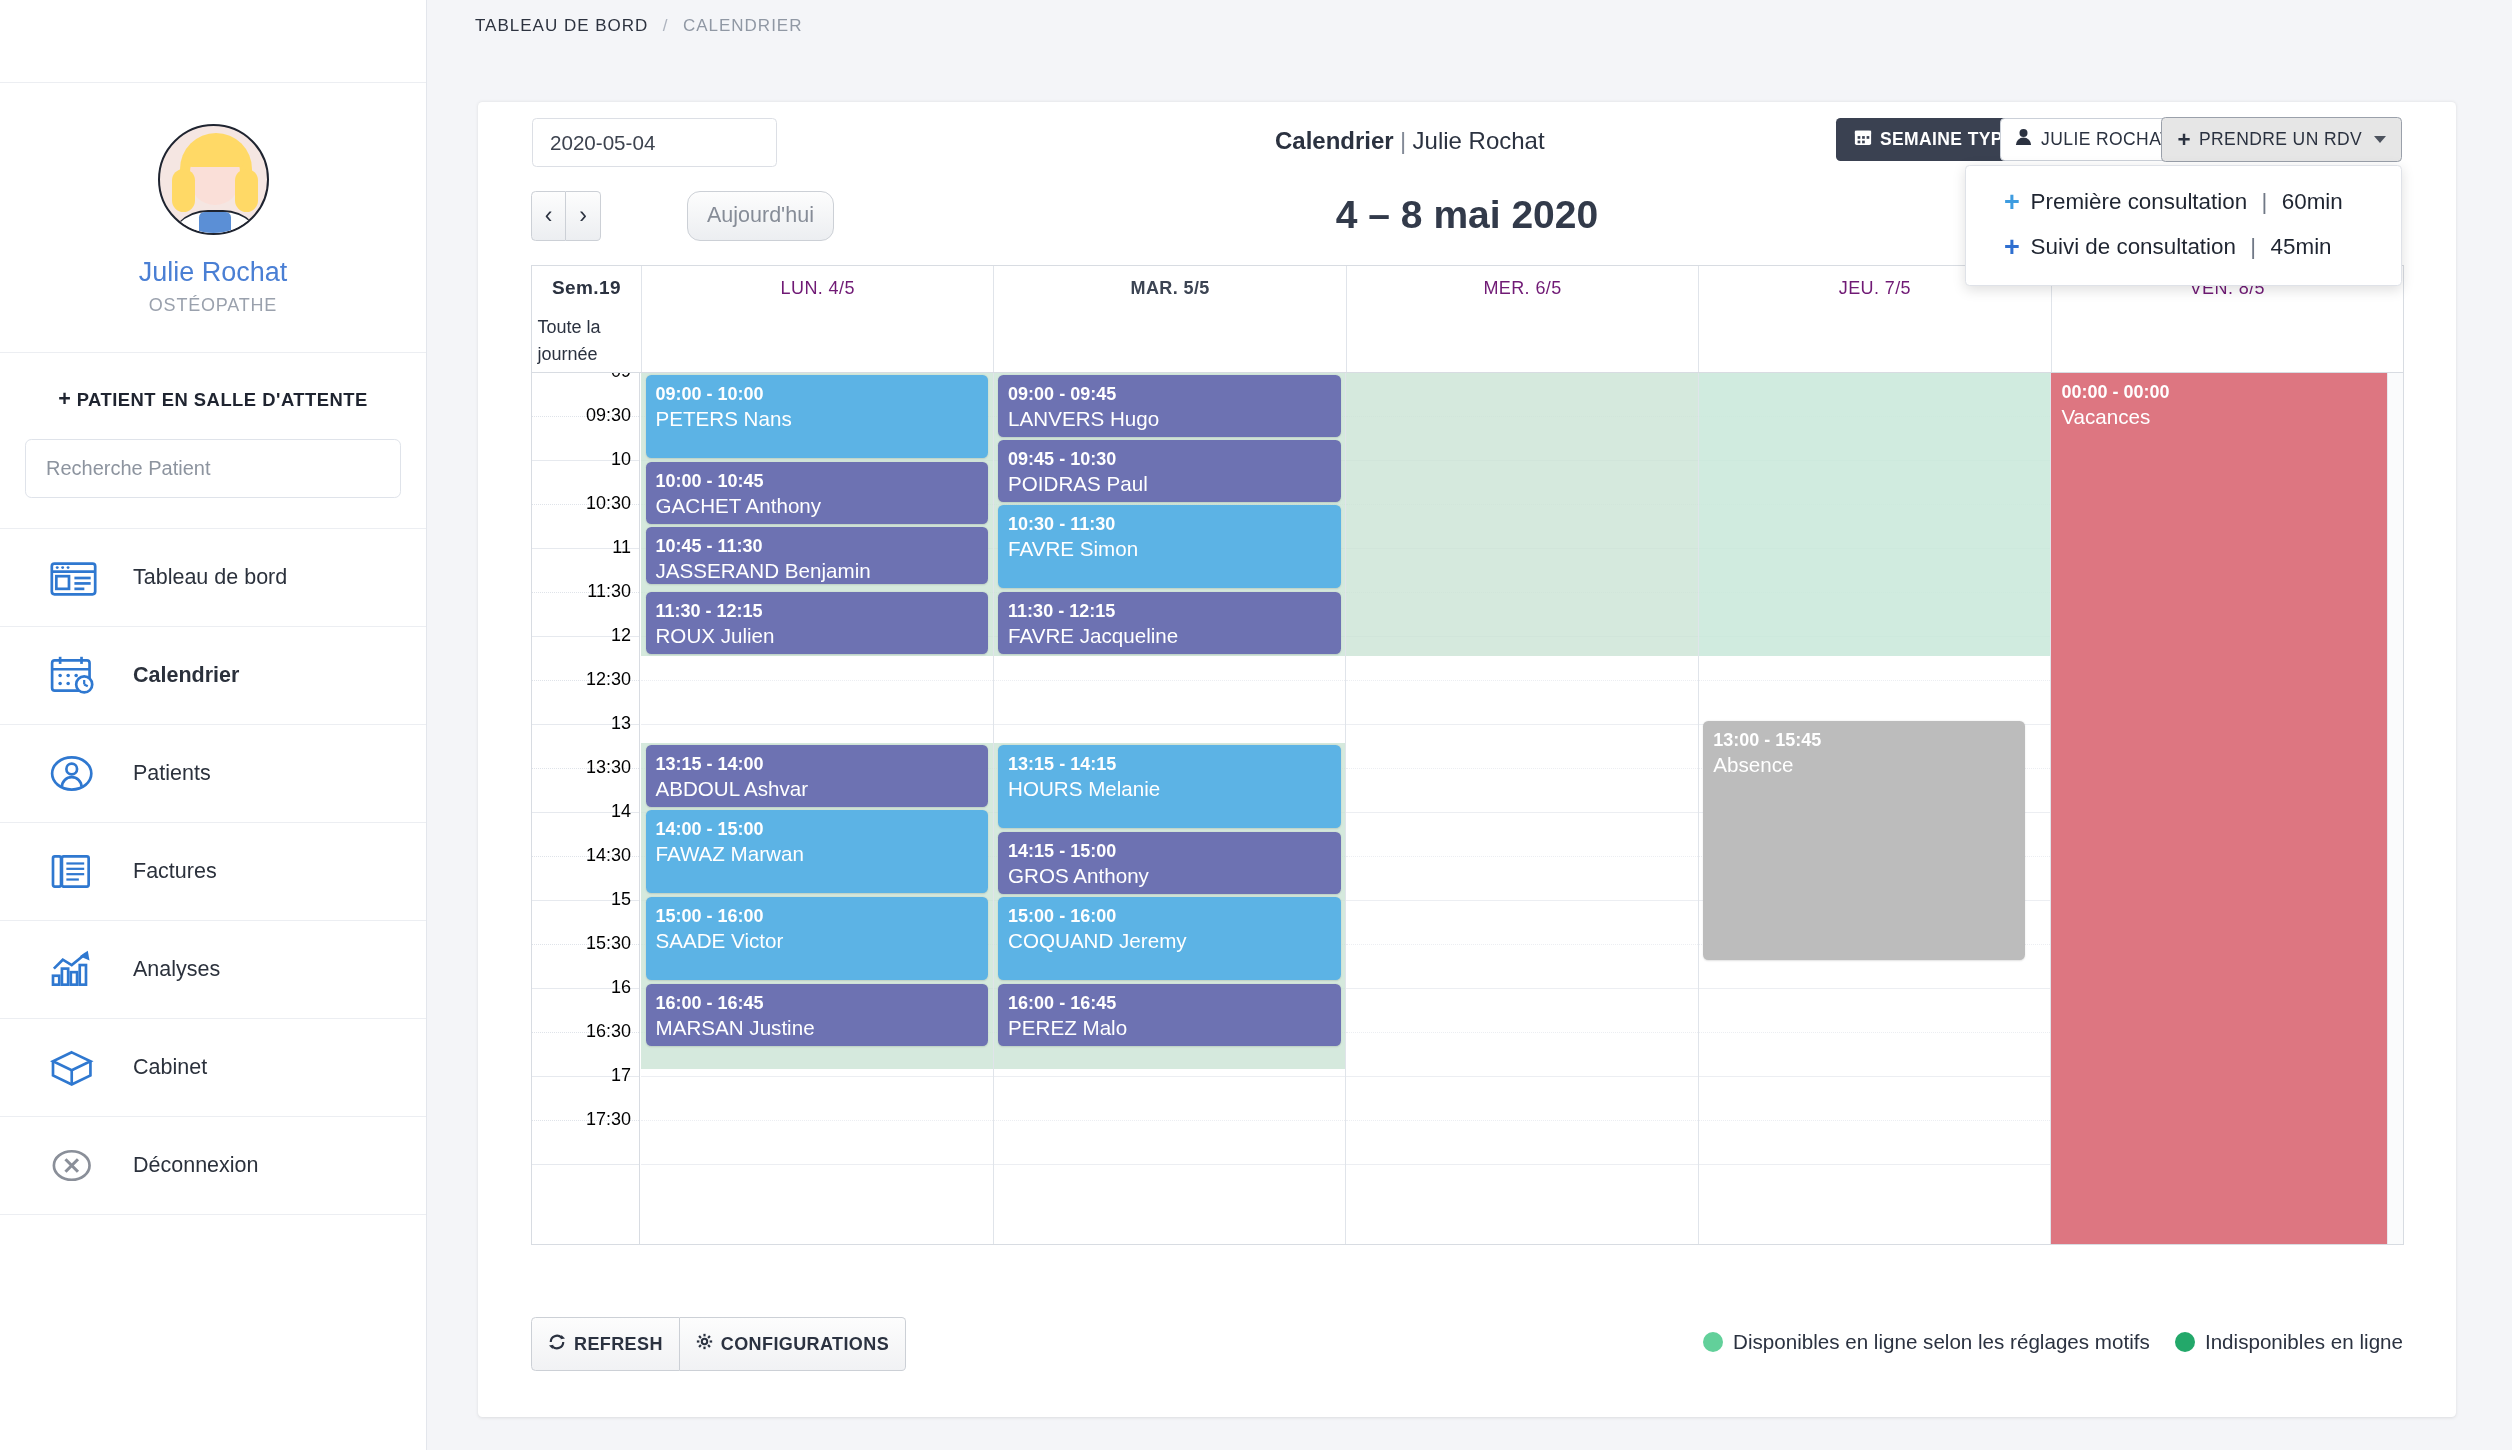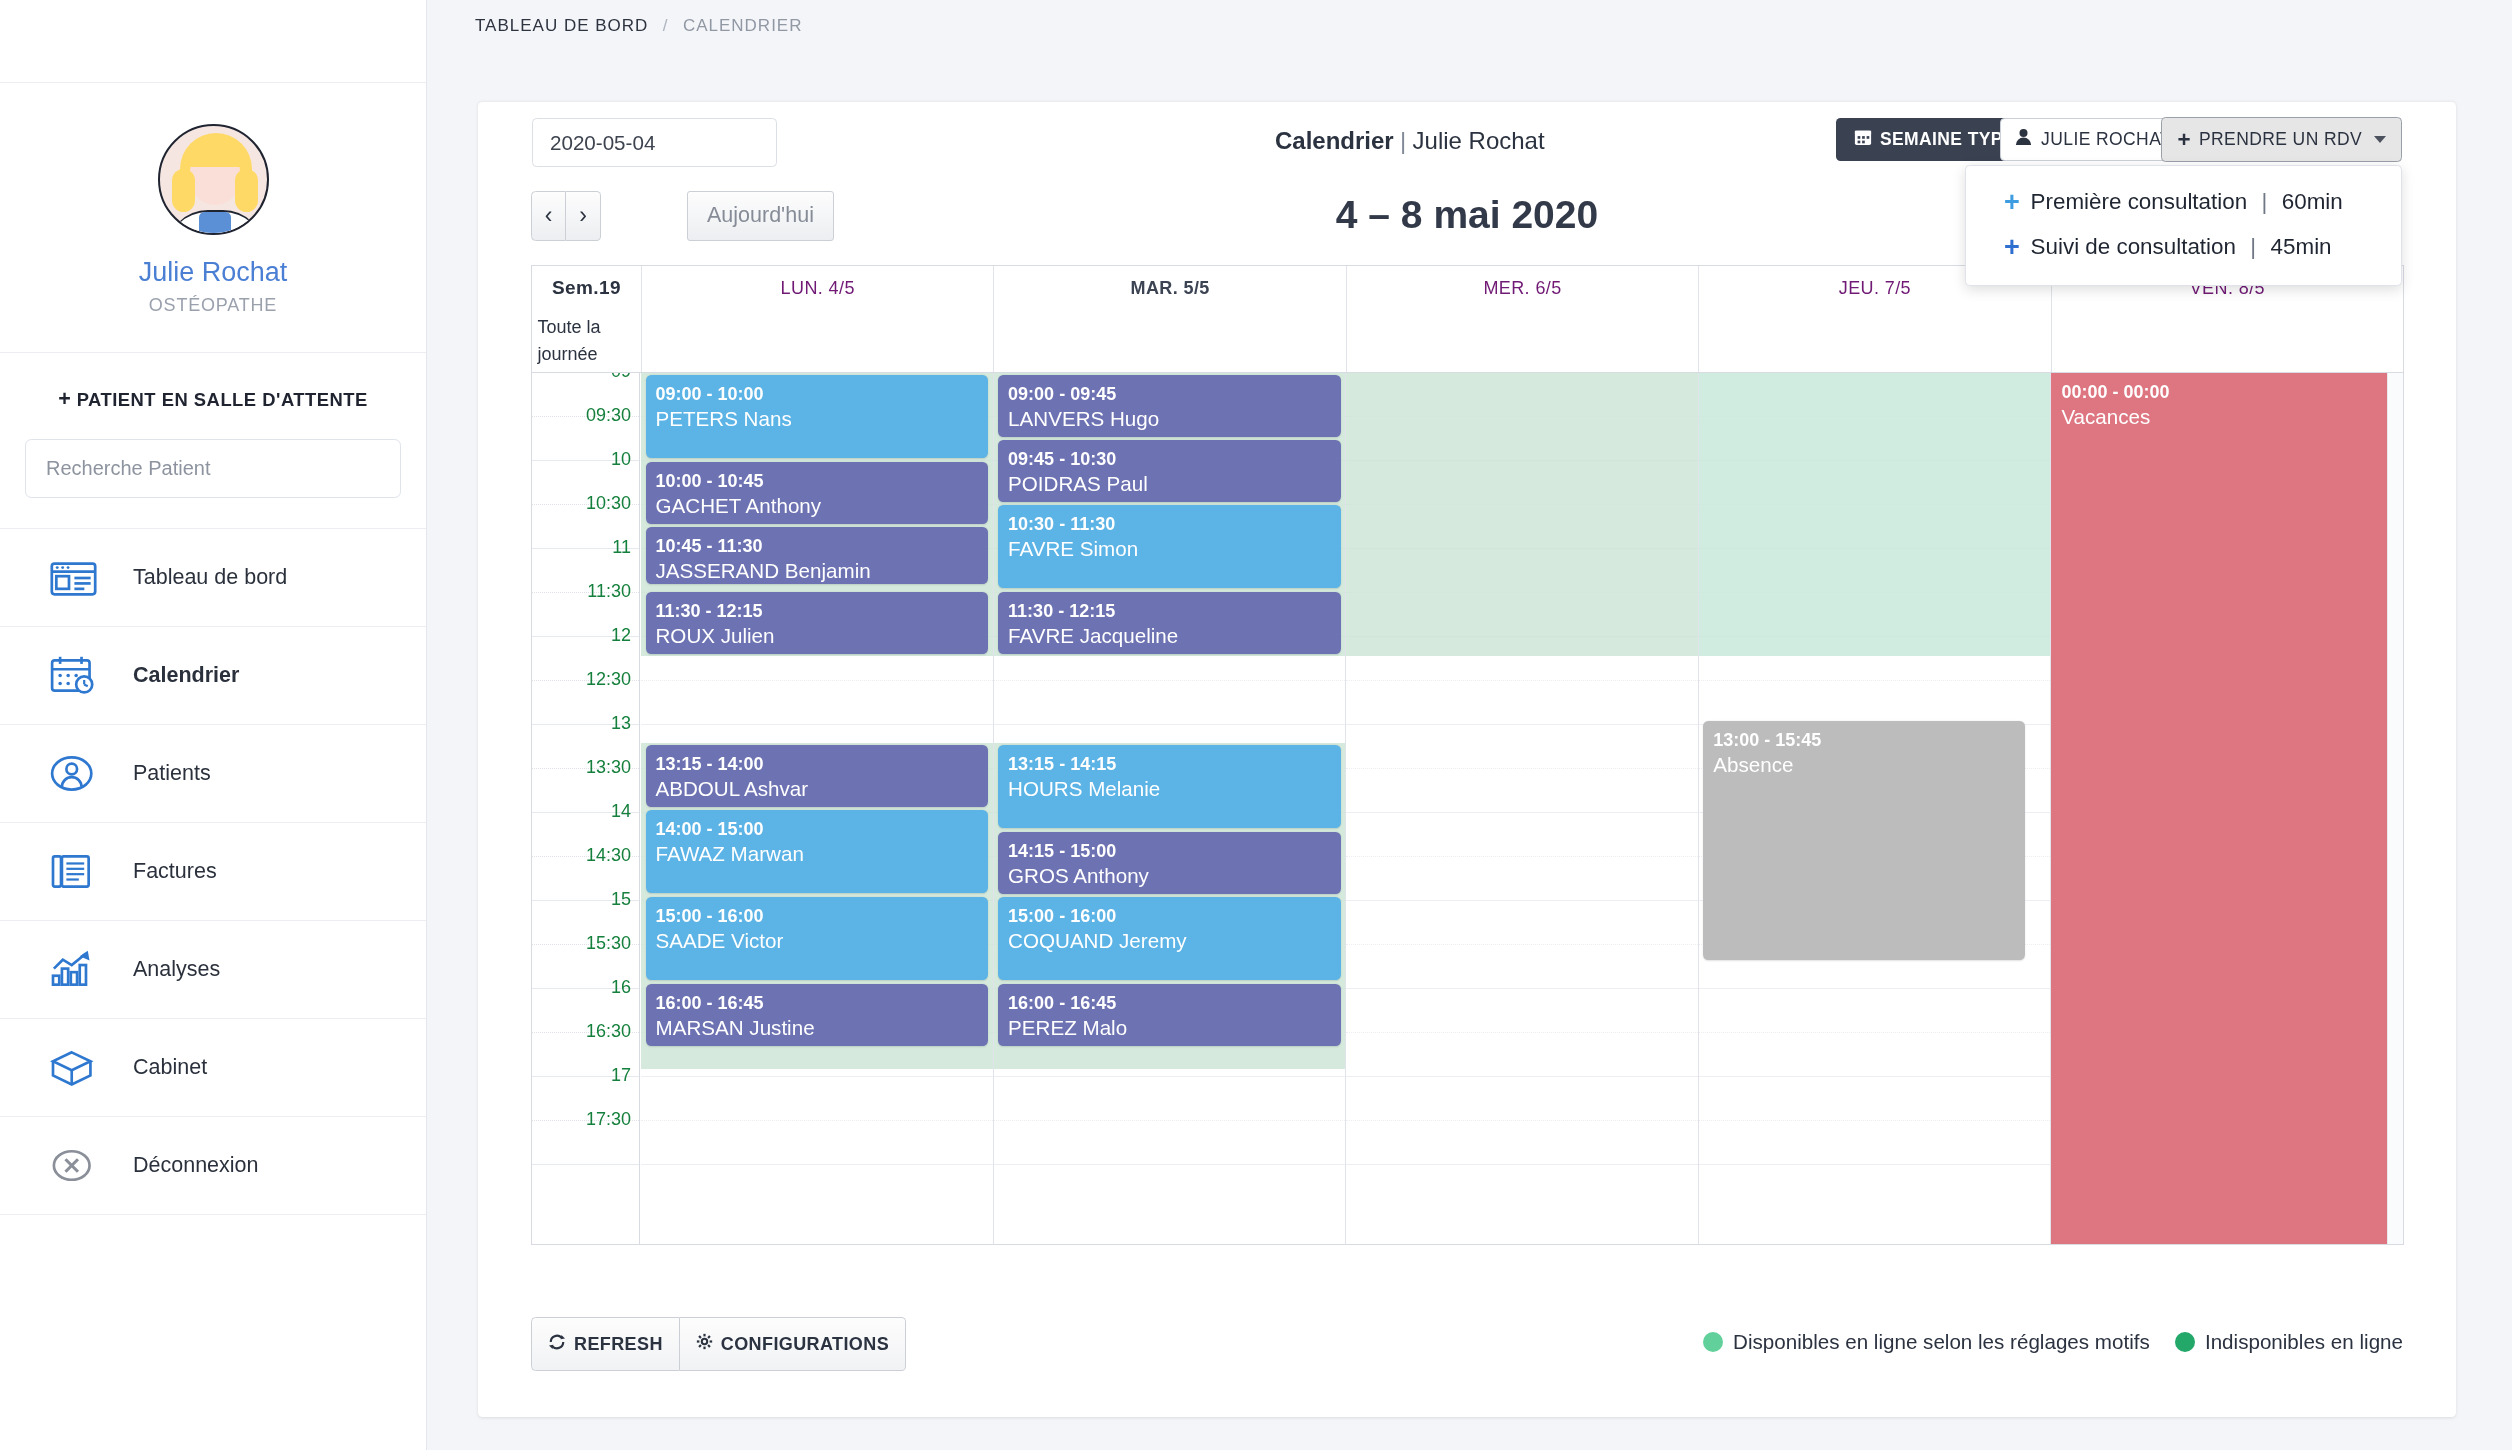"Aujourd'hui" .today-btn { border-radius: 3px -> 13px }
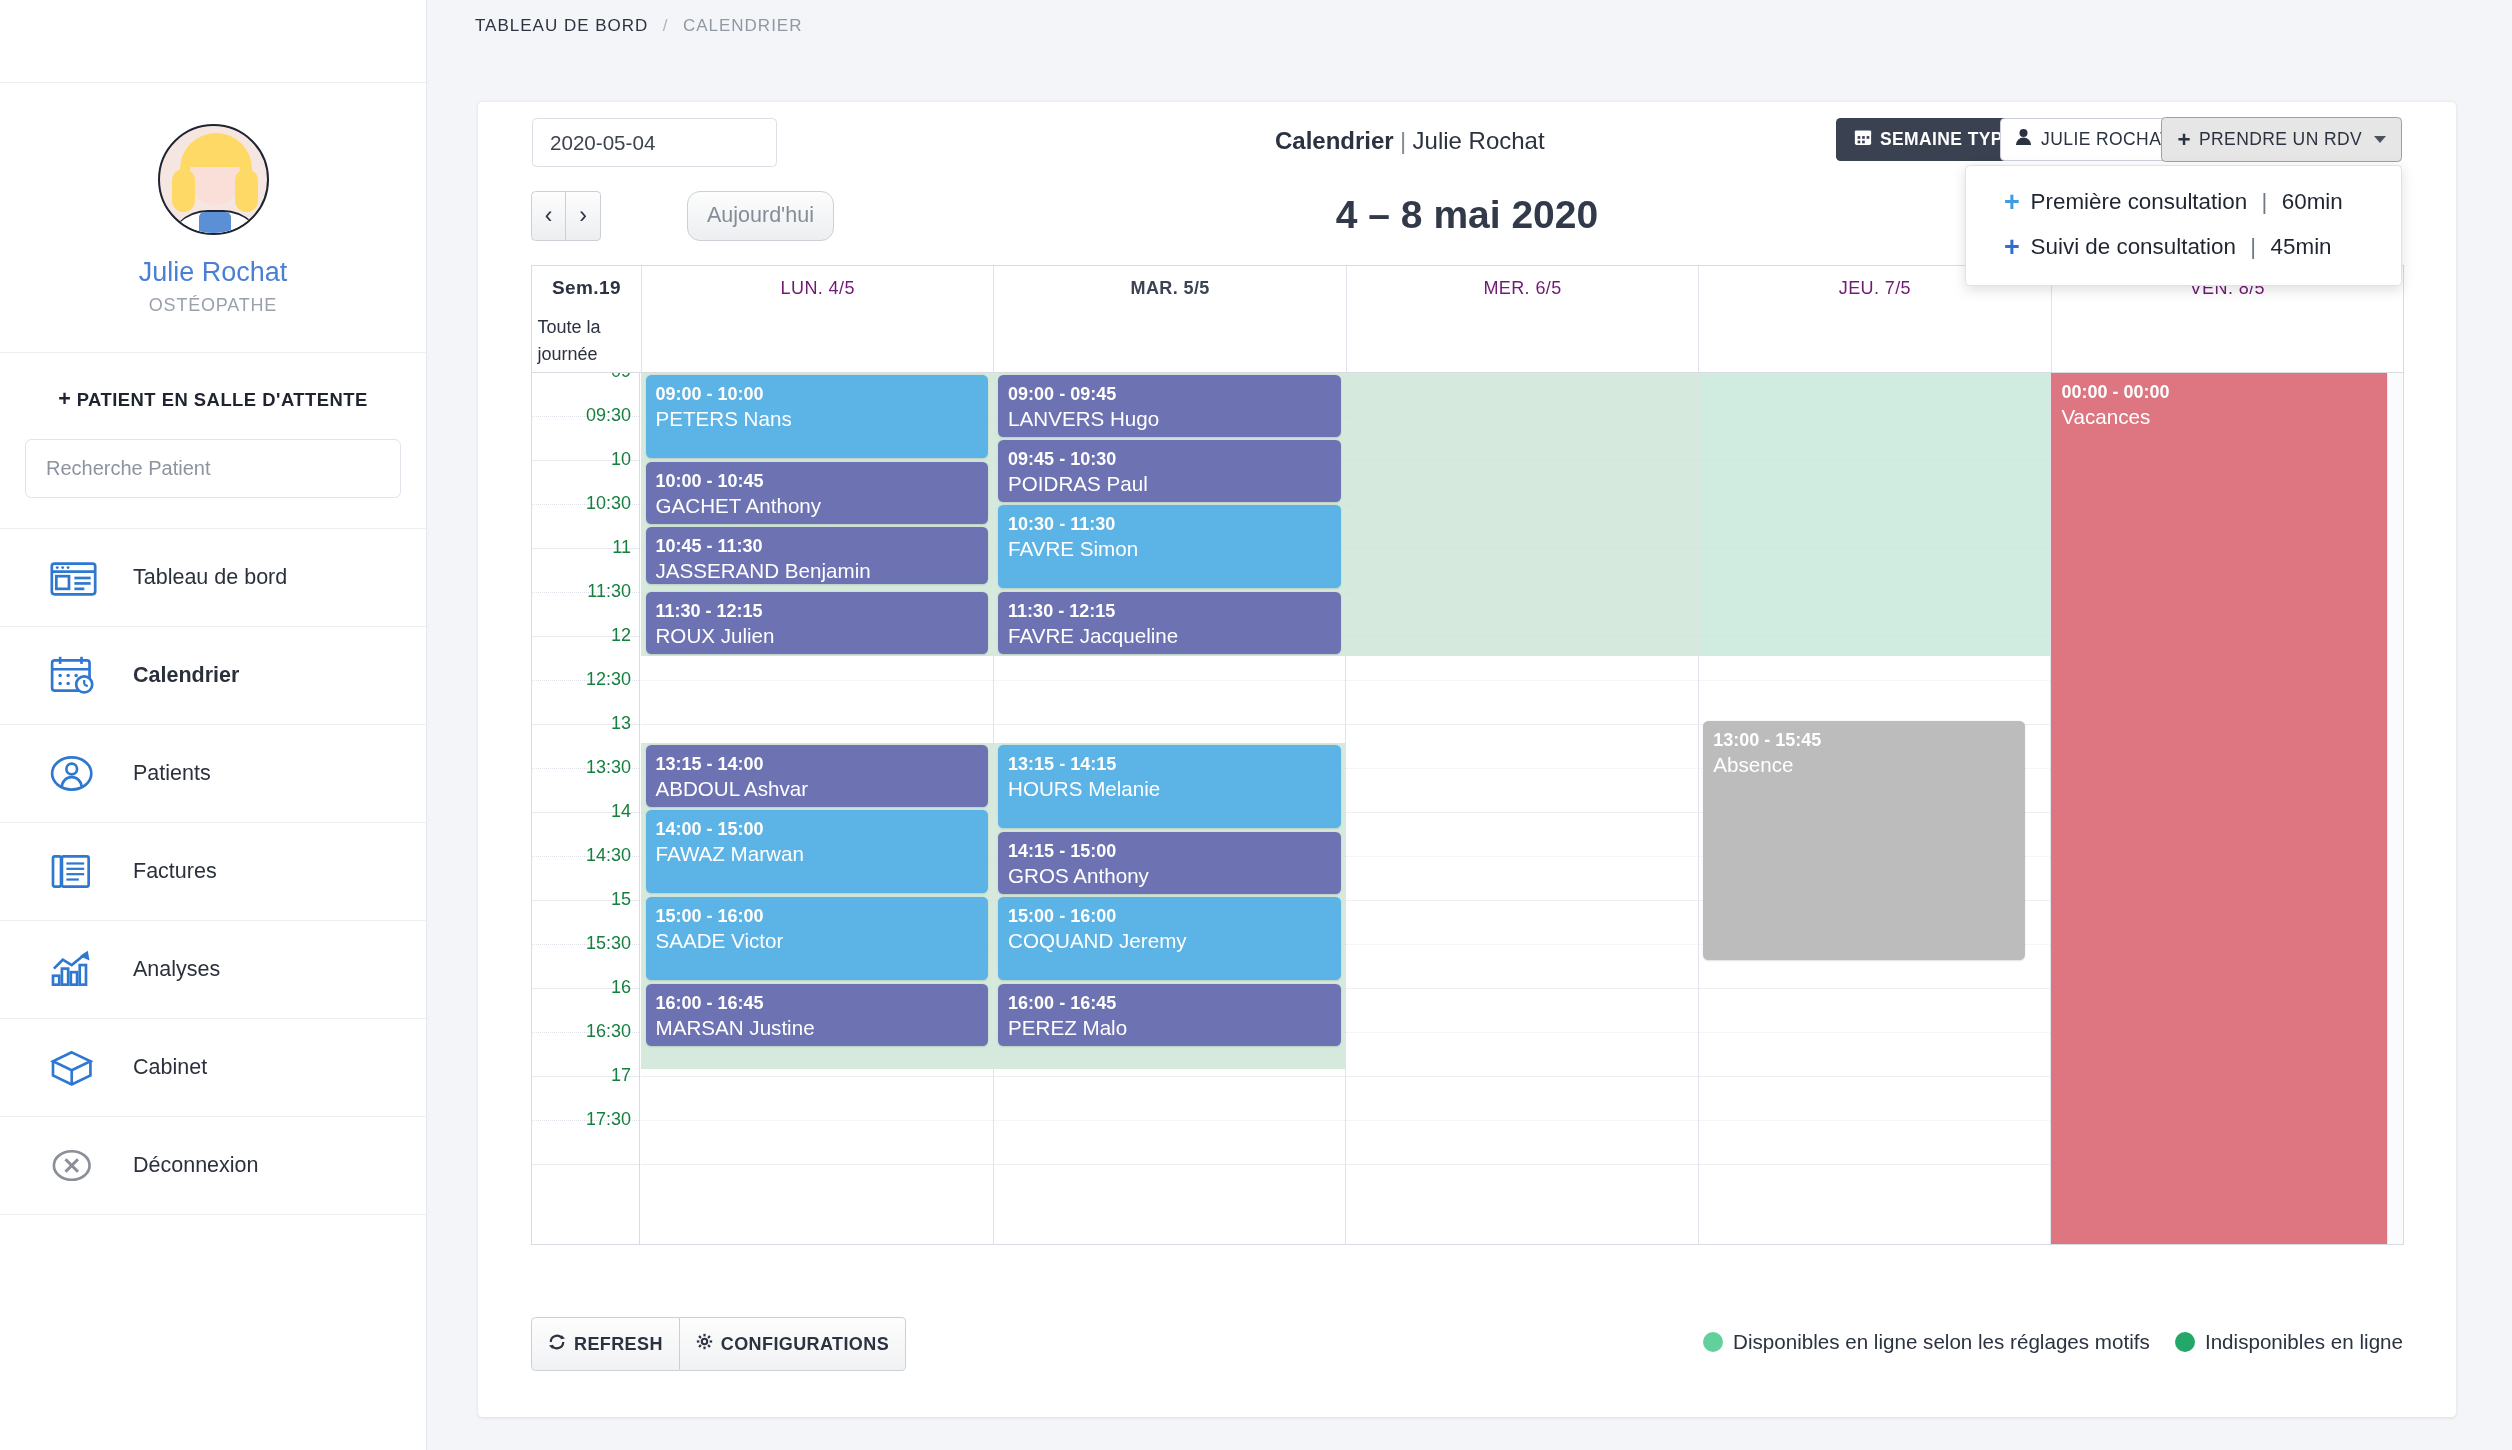"09:30" .tslot .lbl { color: #15803d -> #000000 }
